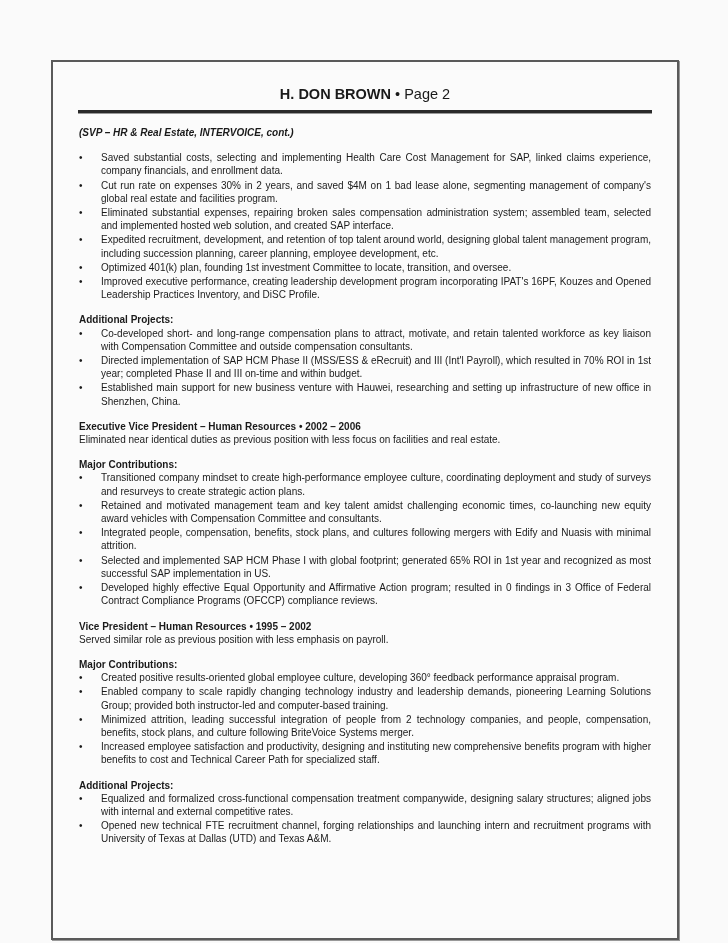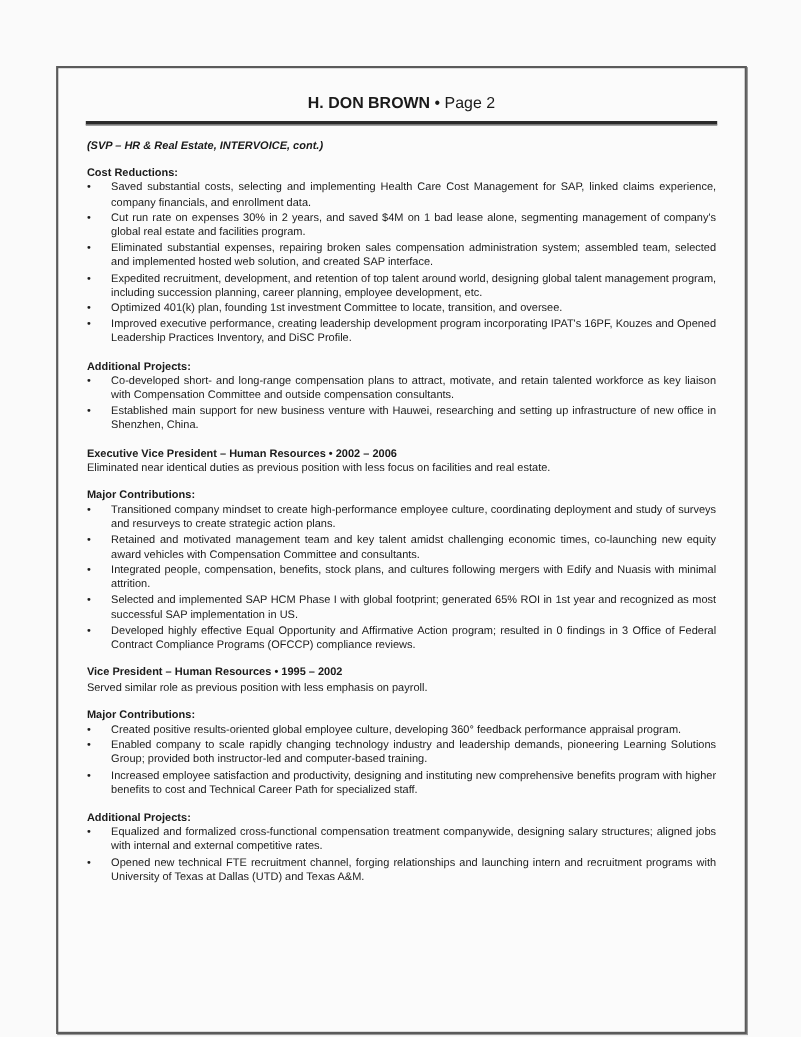"Cost Reductions:" div.h { html: <div>Cost Reductions:</div> -> none }
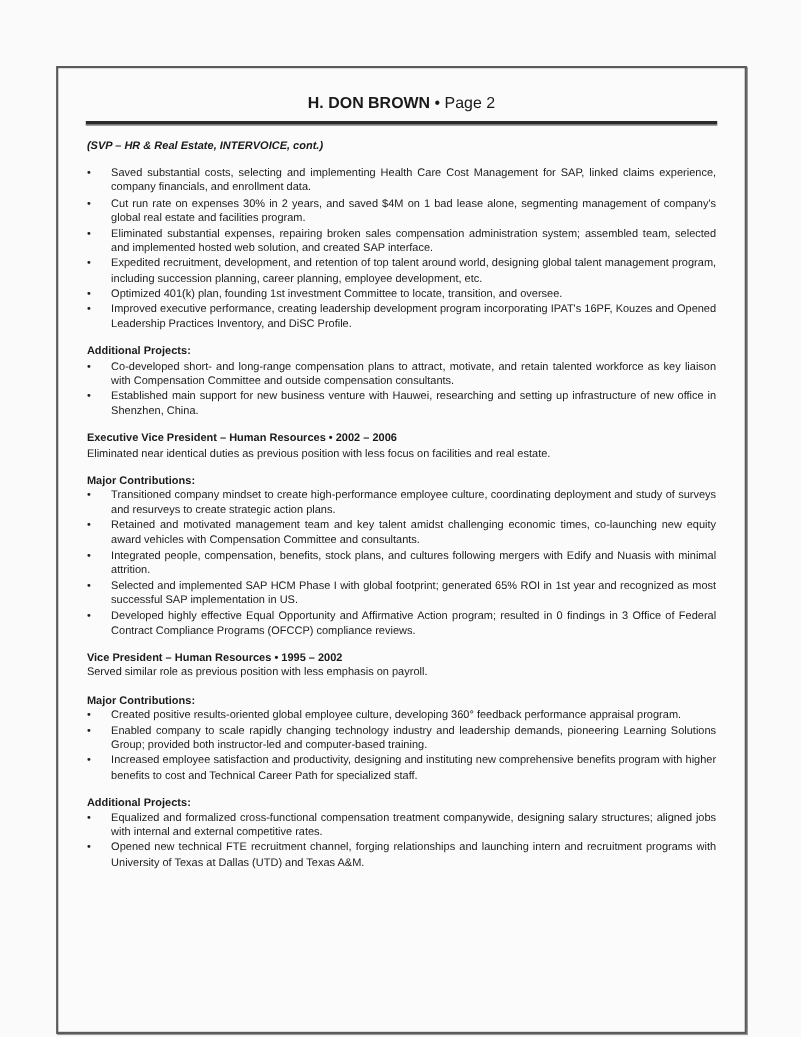"Directed implementation of SAP HCM" li { html: none -> <li>Directed implementation of SAP HCM Phase II (MSS/ESS &amp; eRecruit) and III (Int'l Payroll), which resulted in 70% ROI in 1st year; completed Phase II and III on-time and within budget.</li> }
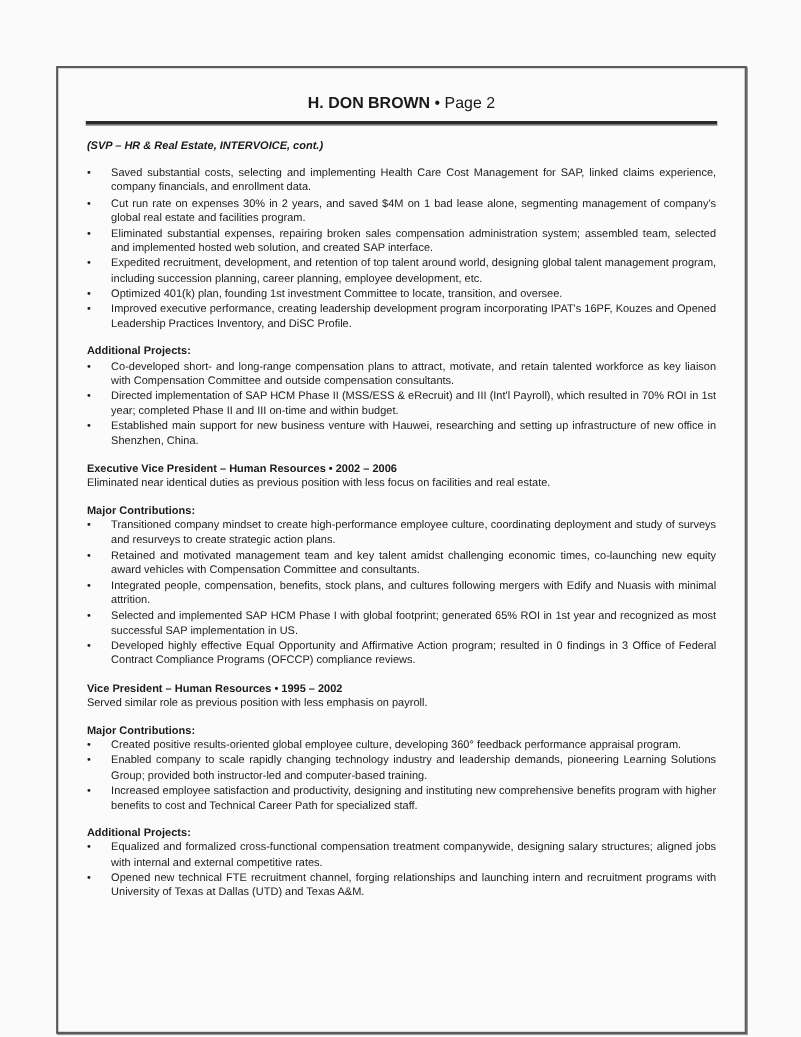"Minimized attrition, leading successful" li { html: none -> <li>Minimized attrition, leading successful integration of people from 2 technology companies, and people, compensation, benefits, stock plans, and culture following BriteVoice Systems merger.</li> }
